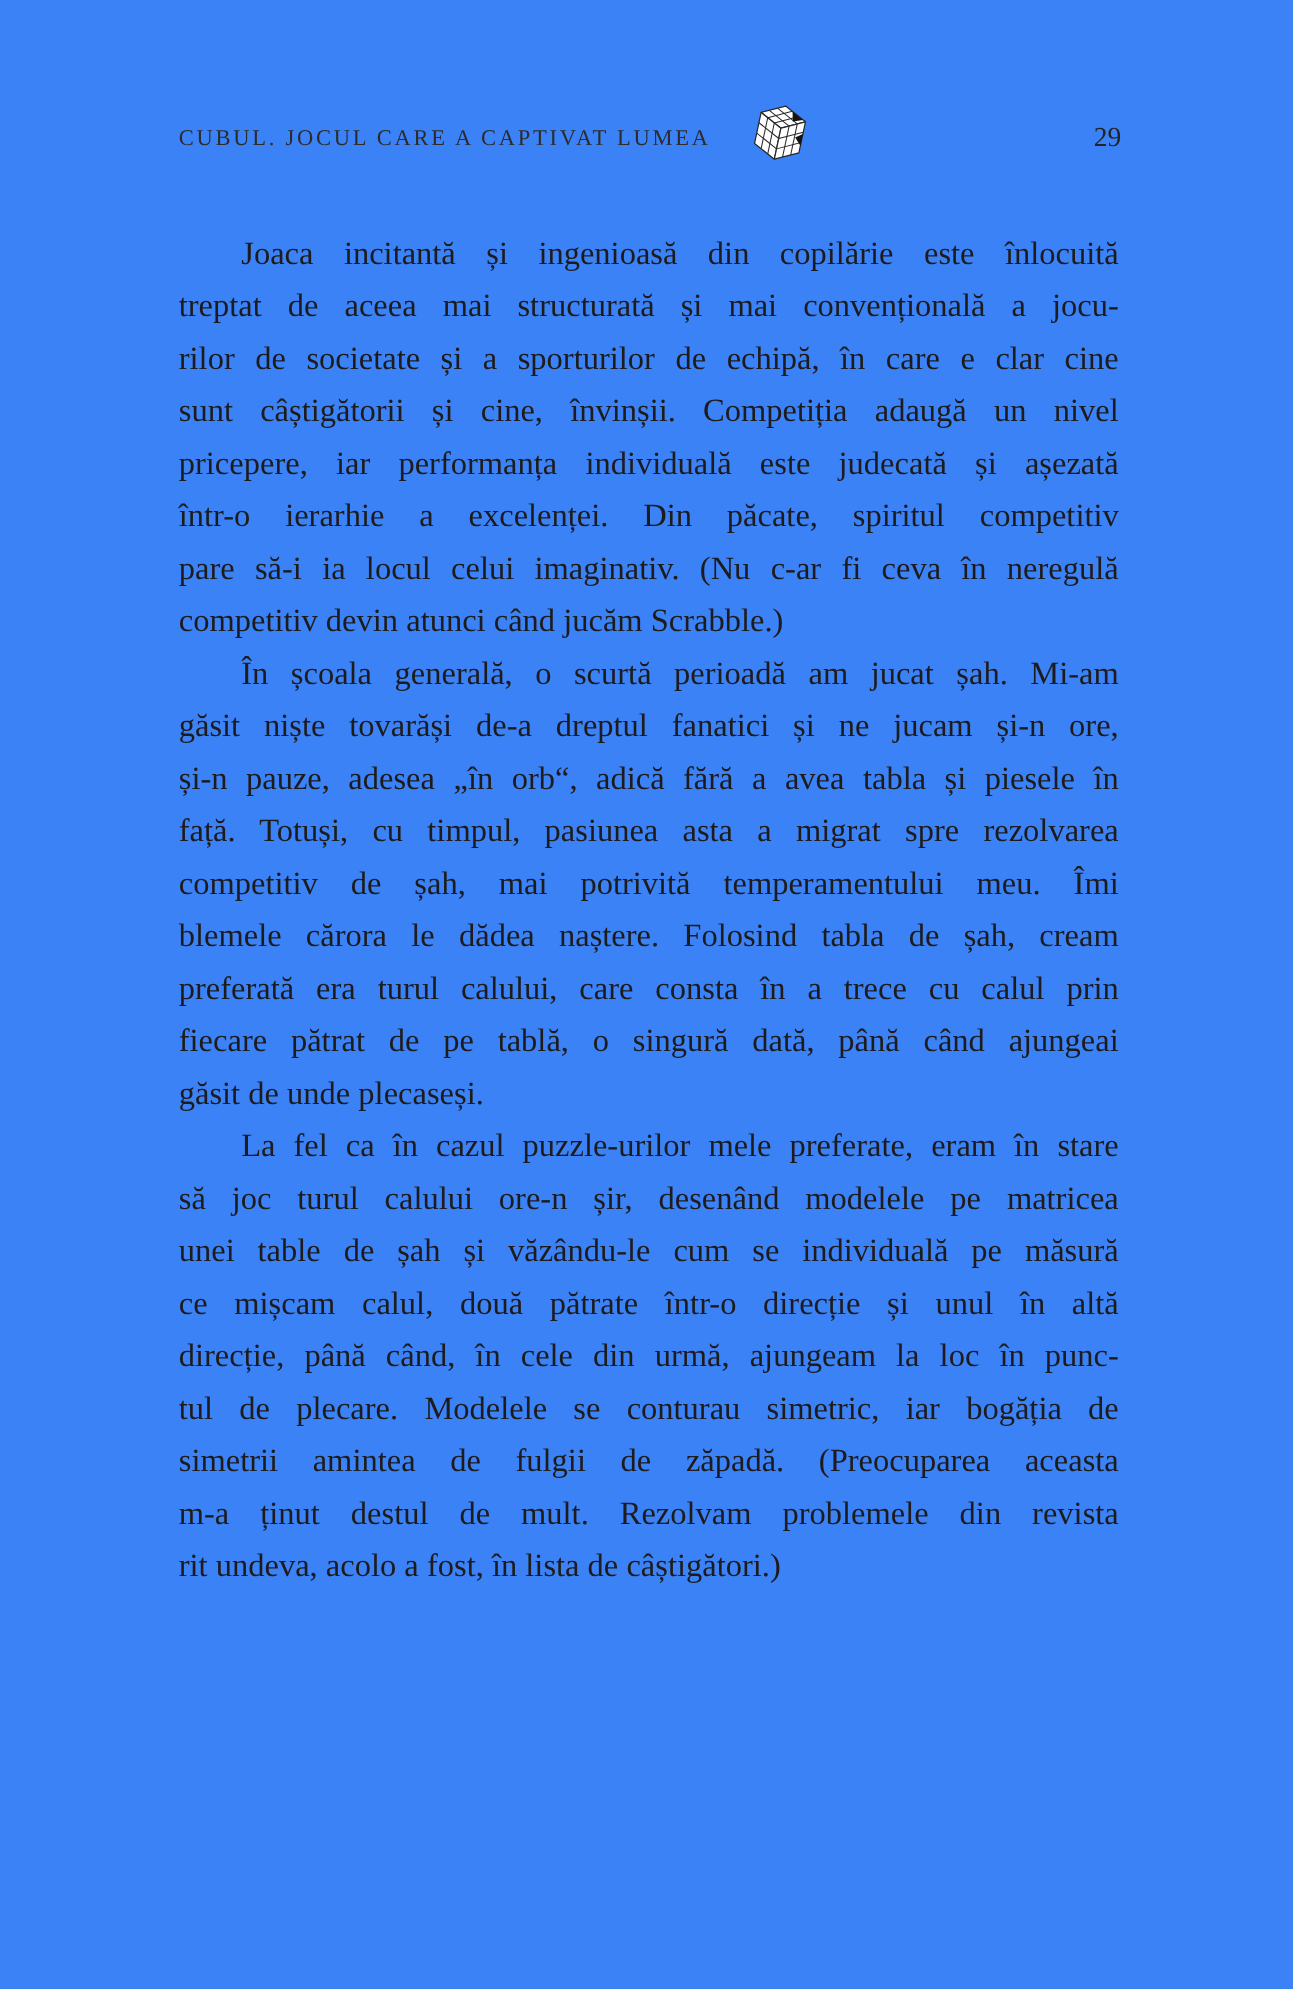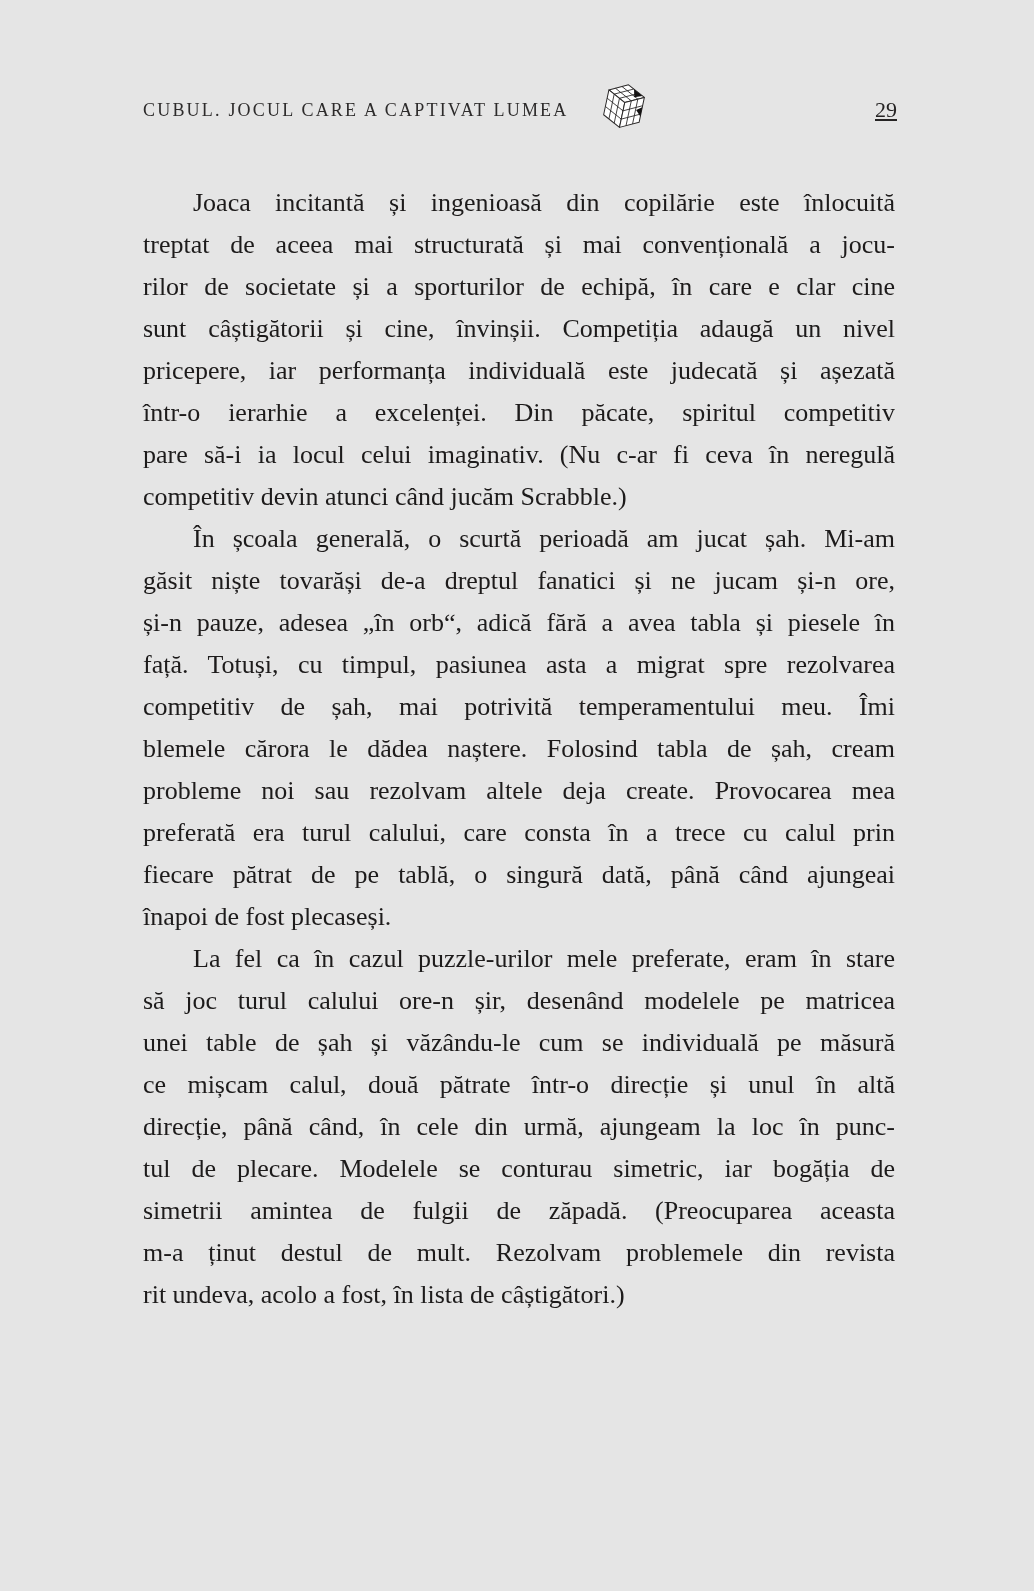"CUBUL. JOCUL CARE A CAPTIVAT" .page { background: #e5e5e5 -> #3b82f6 }
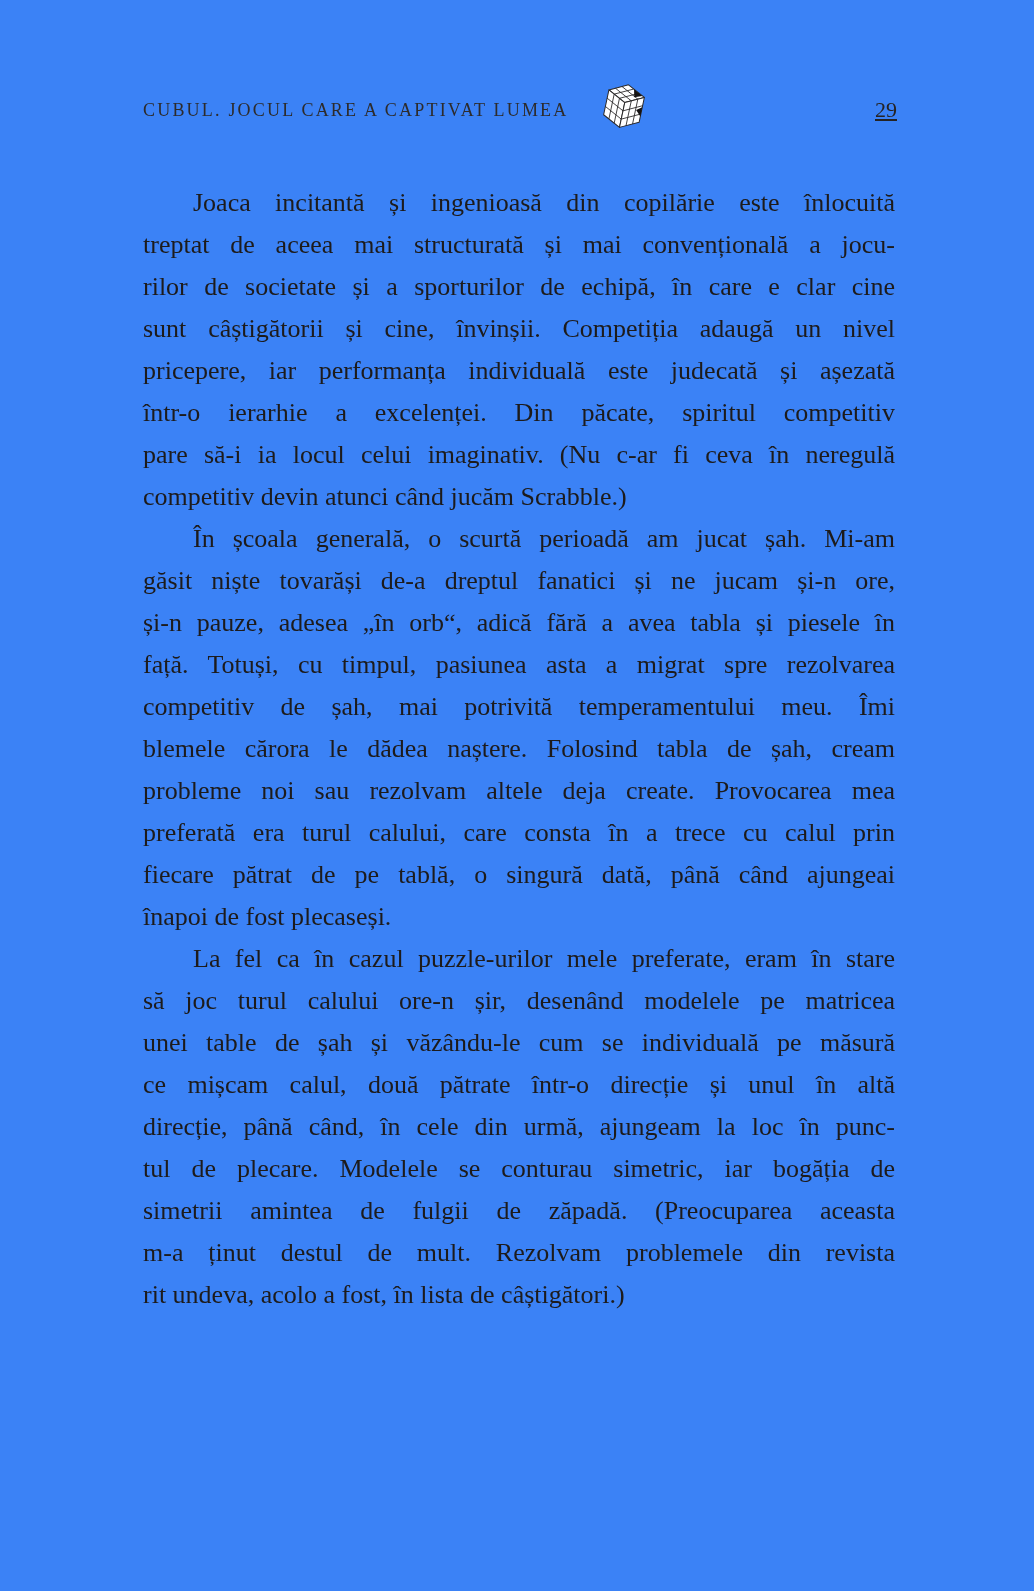"29" .page-number { text-decoration: underline -> none }
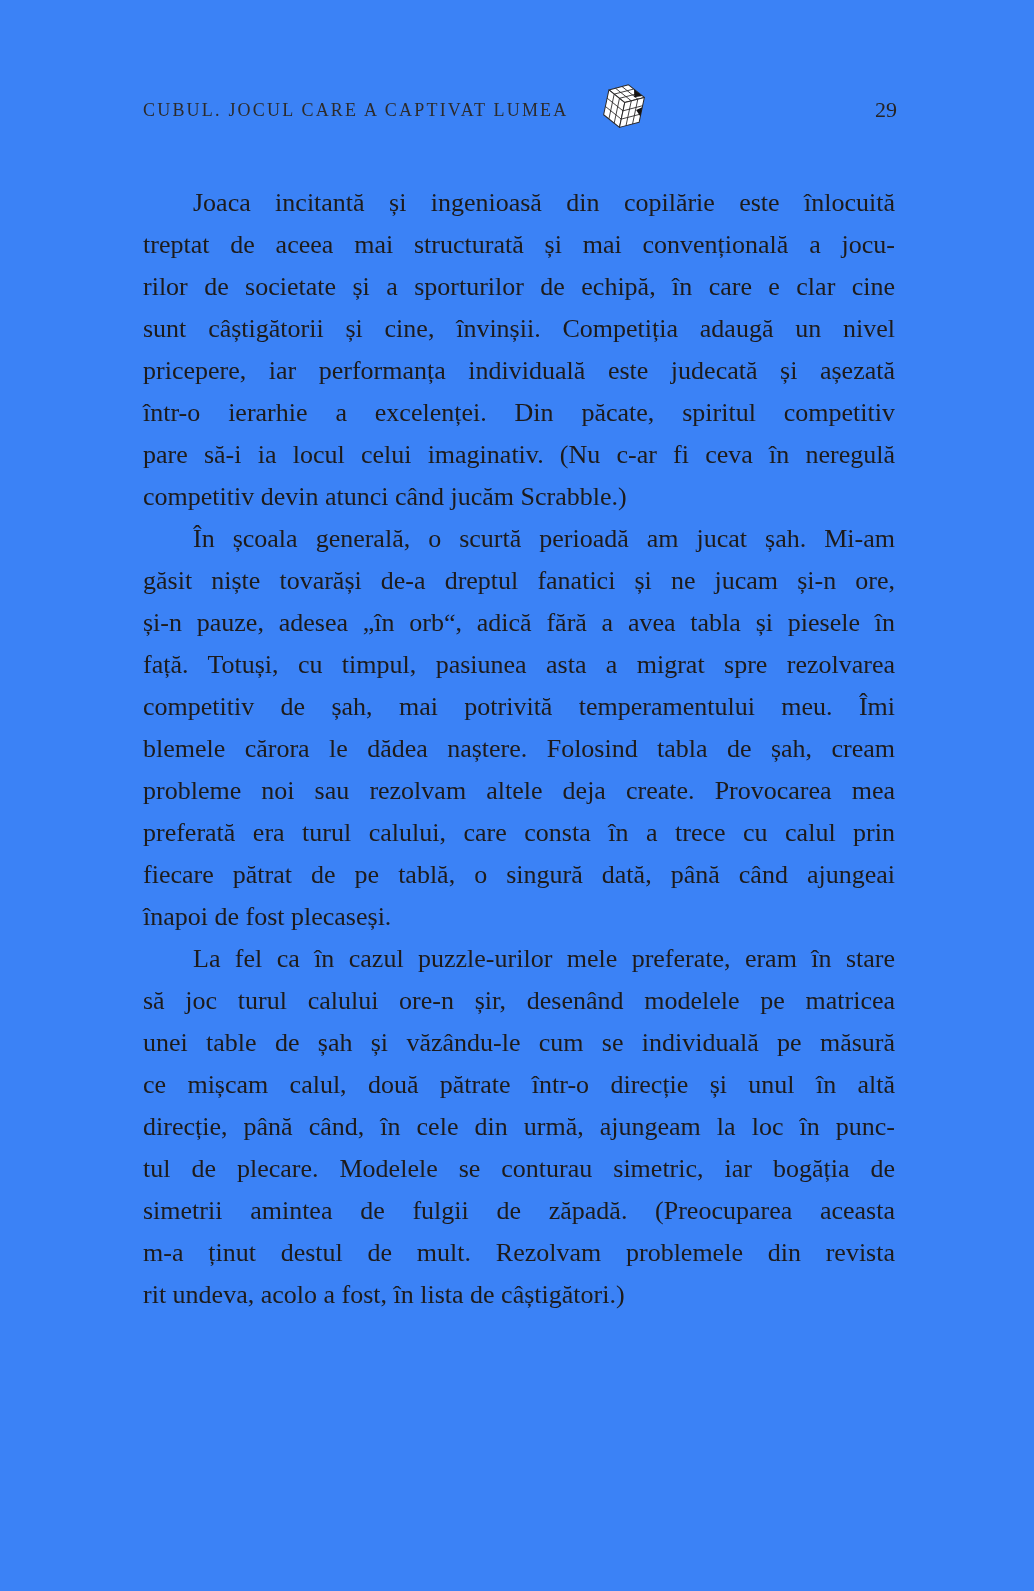"probleme noi sau rezolvam altele" div.line { html: <div>probleme noi sau rezolvam altele deja create. Provocarea mea</div> -> none }
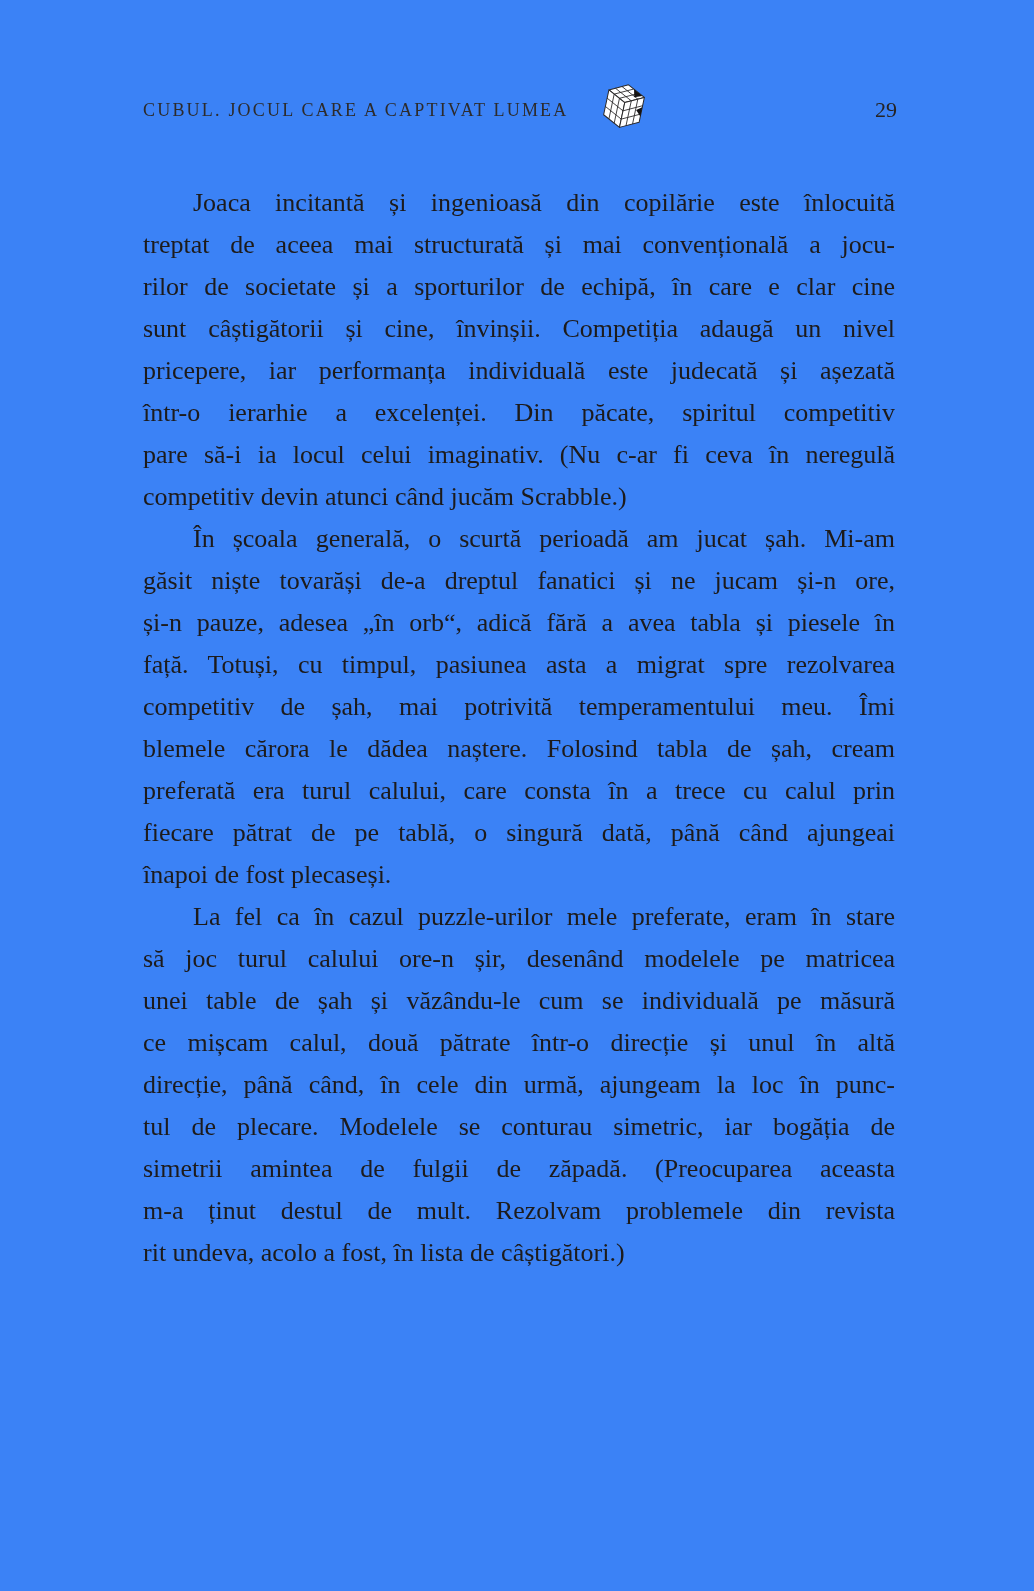"înapoi de fost plecaseși." div.line { text: înapoi de fost -> găsit de unde }
